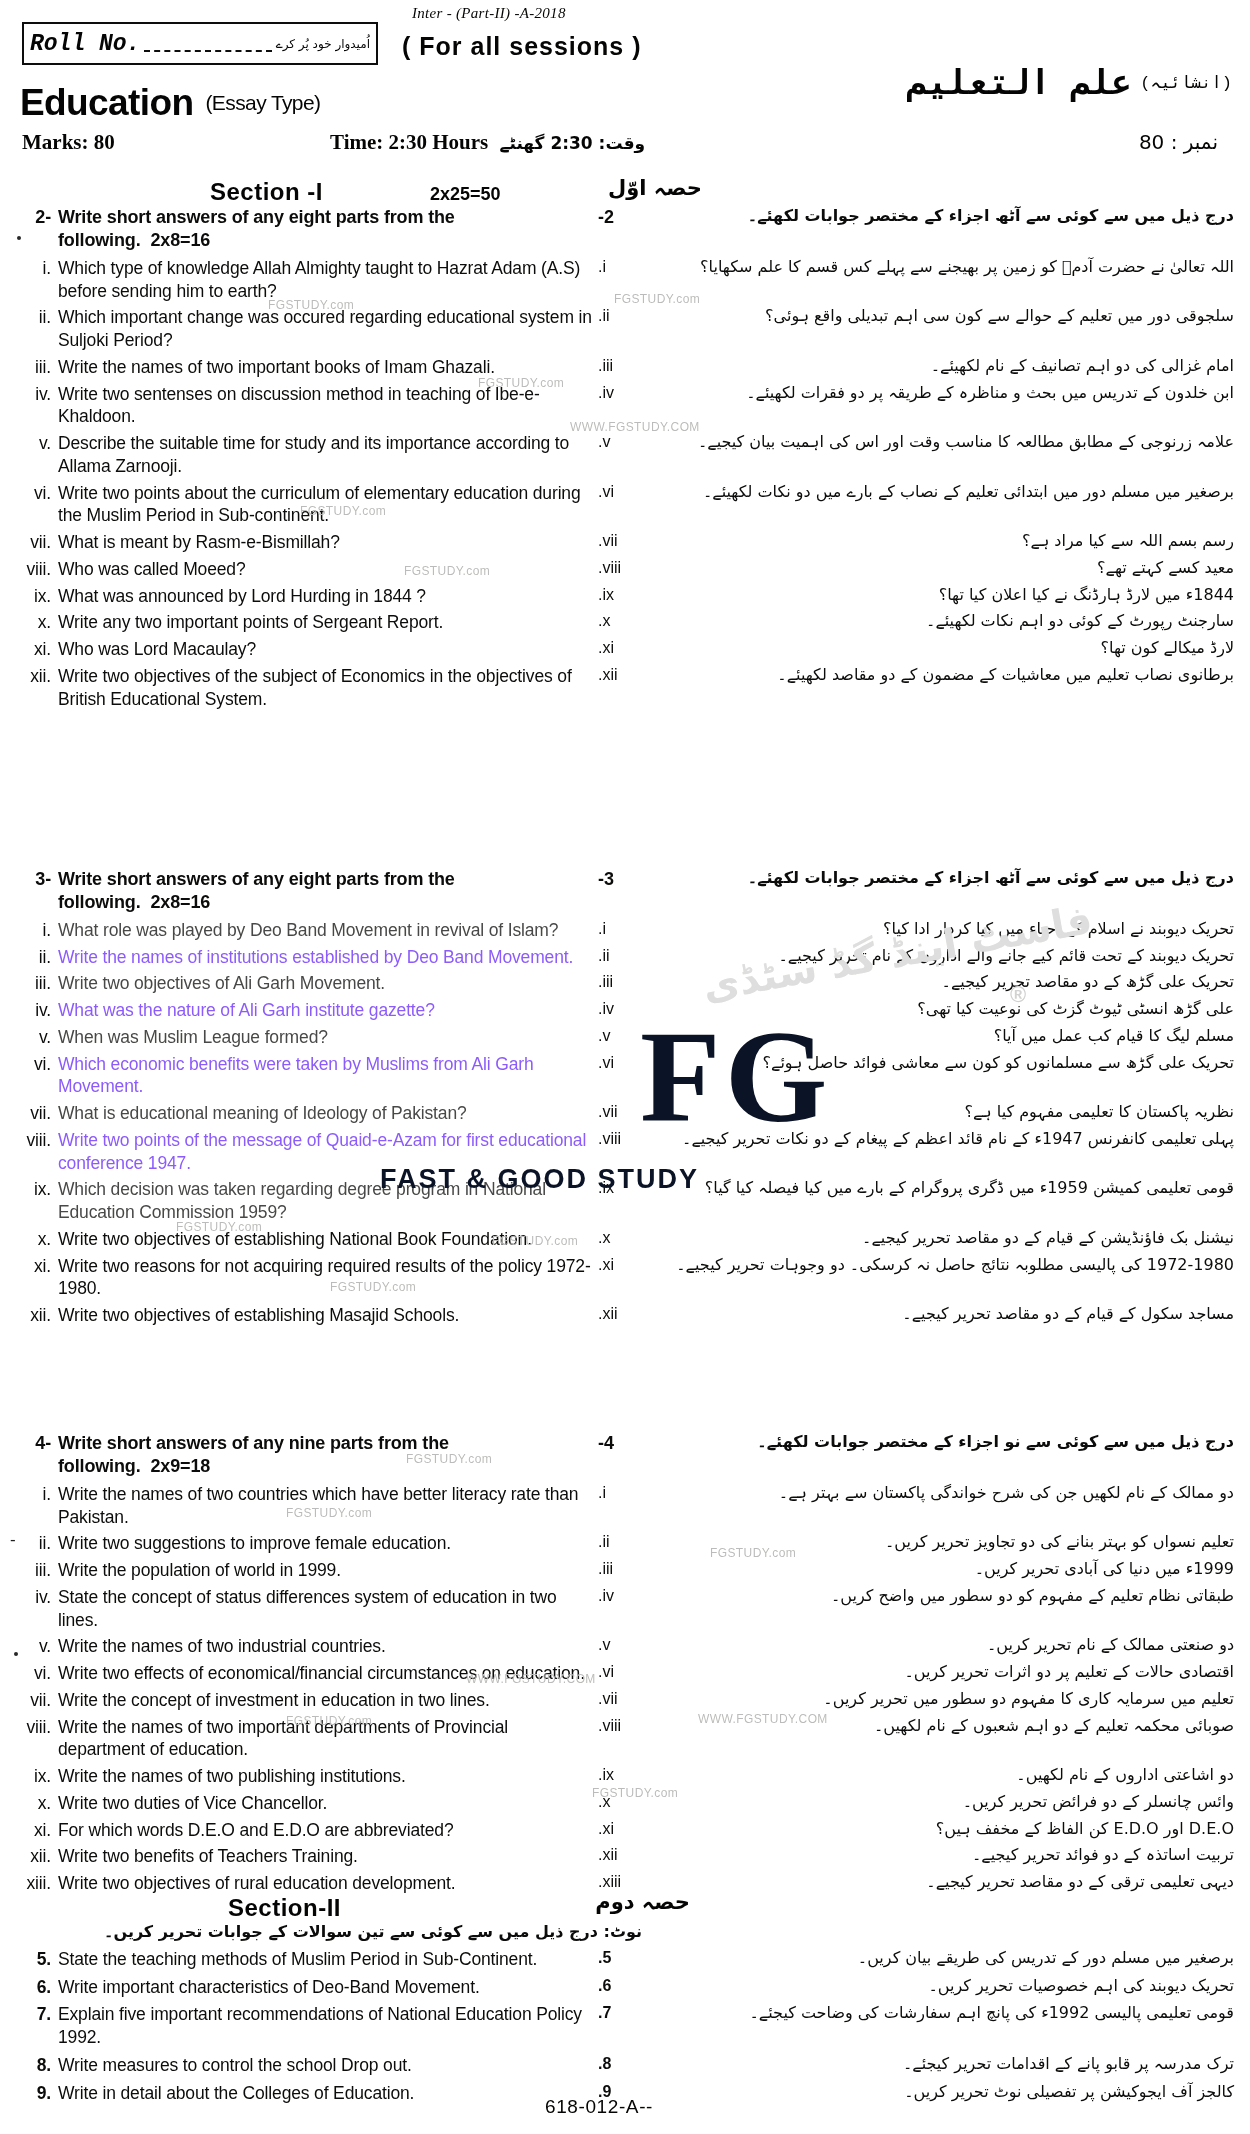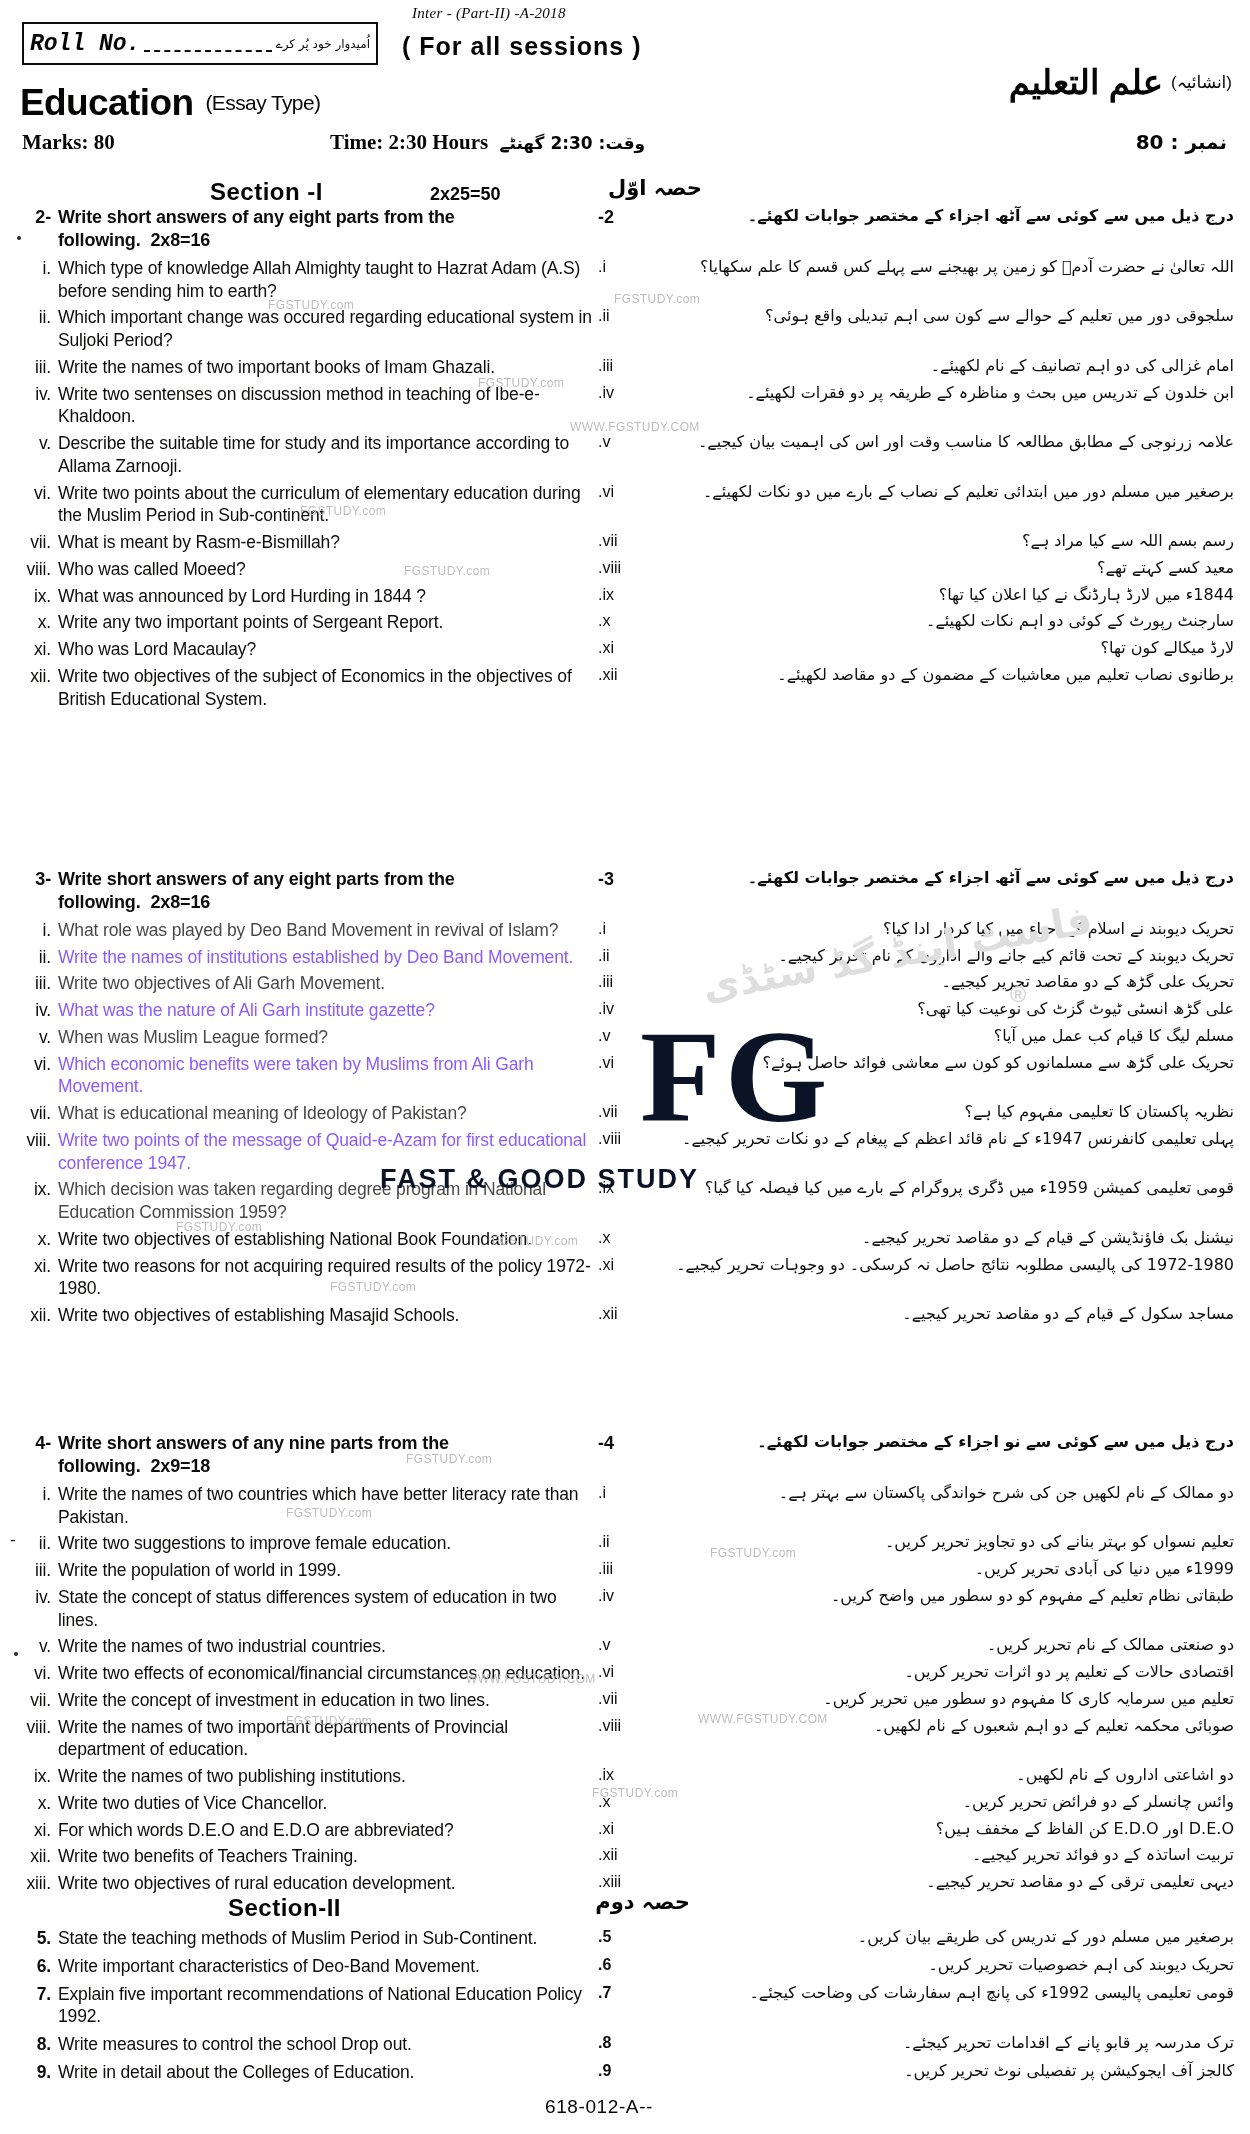"(انشائیہ)علم التعلیم" .subject-ur { font-family: Liberation Sans, sans-serif -> Liberation Mono, monospace }
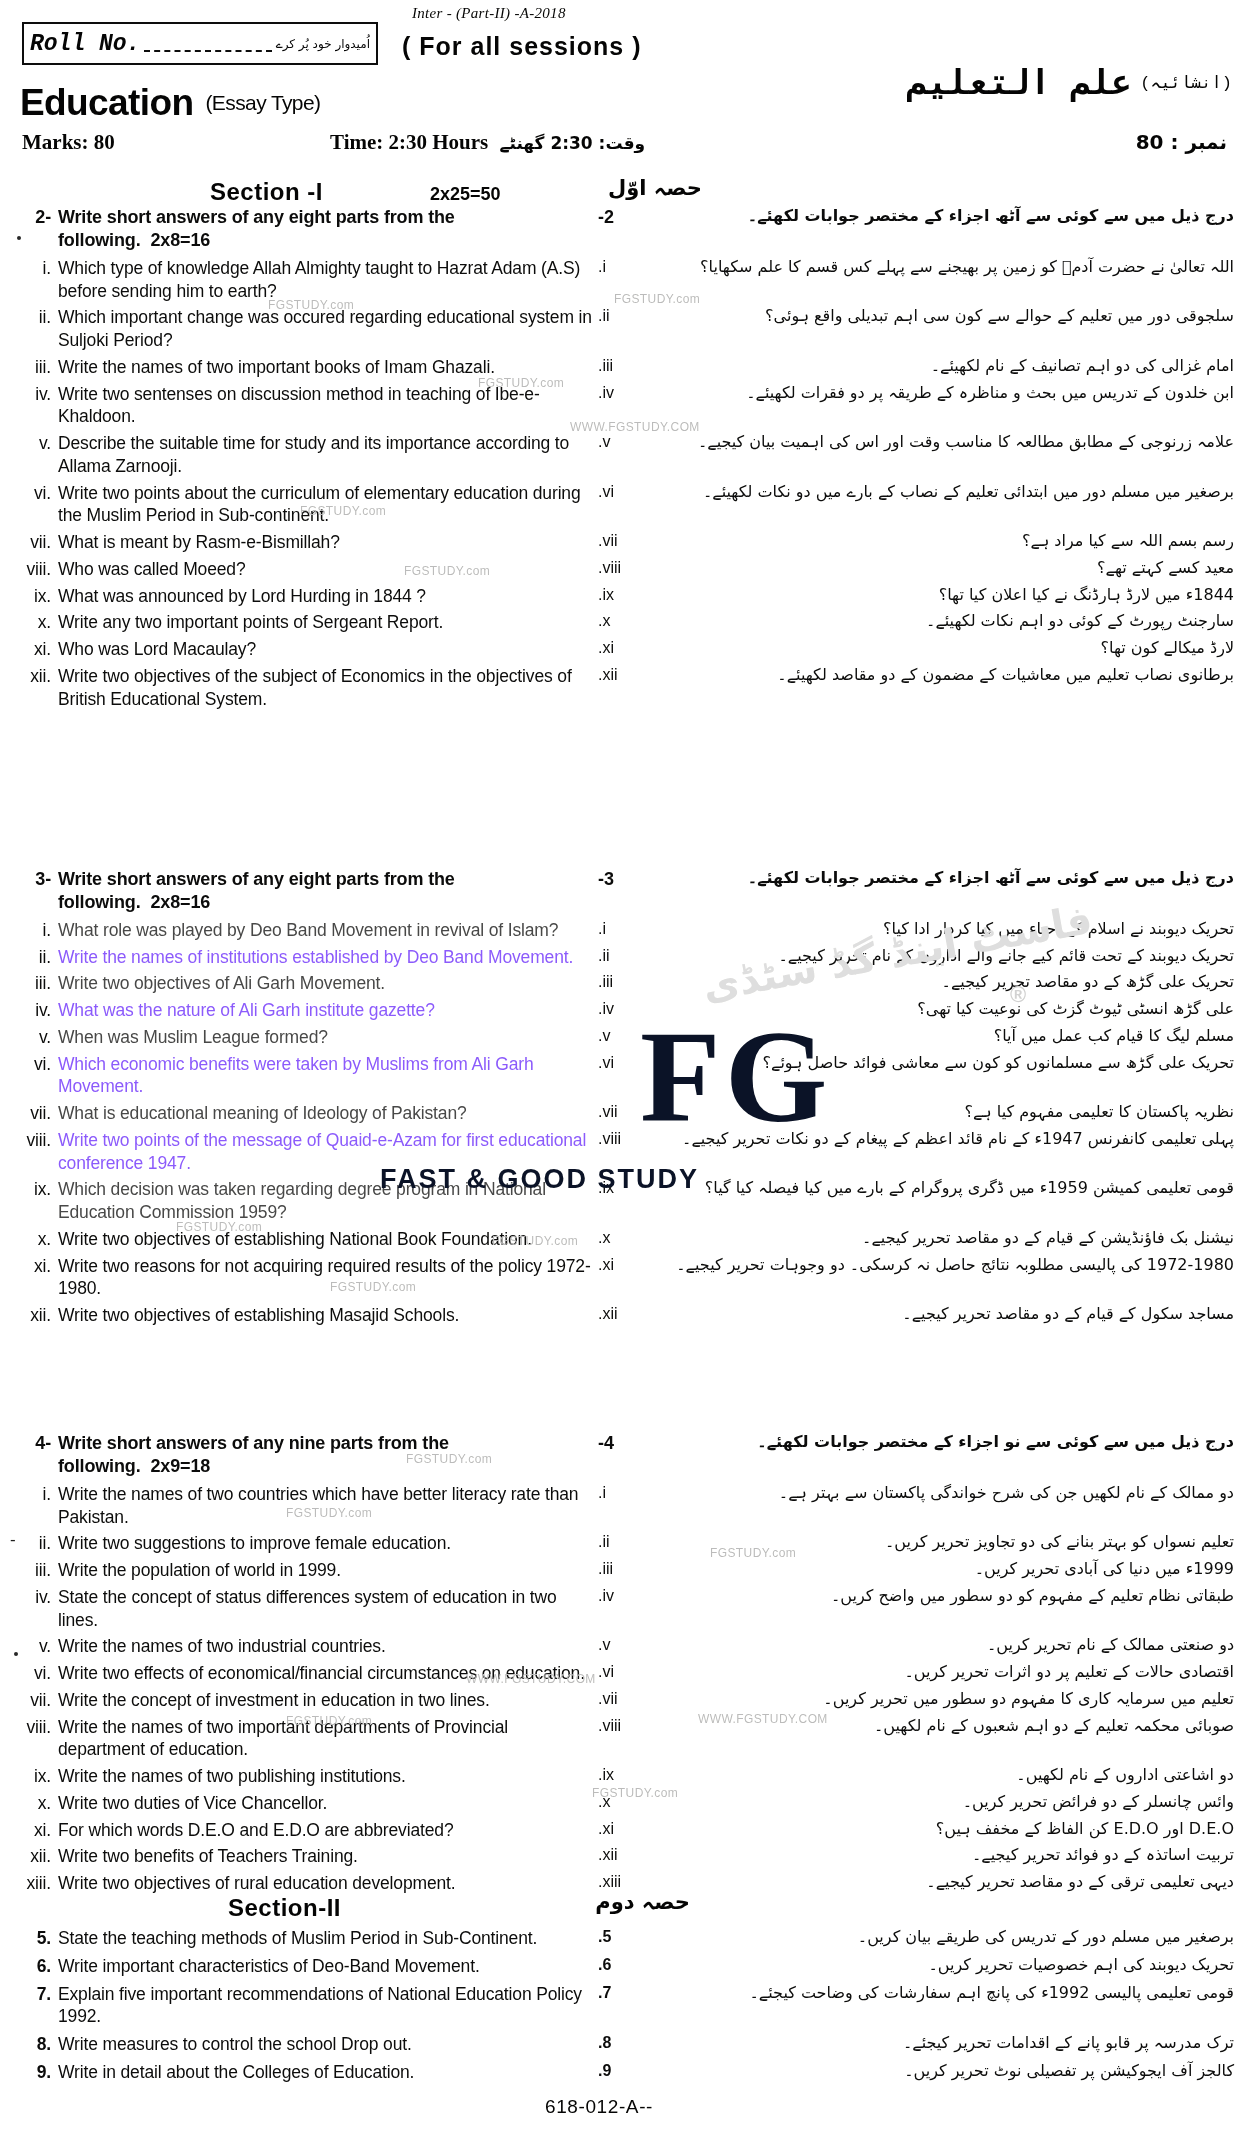"نمبر : 80" .marks-ur { font-weight: bold -> normal; right: 23px -> 32px }
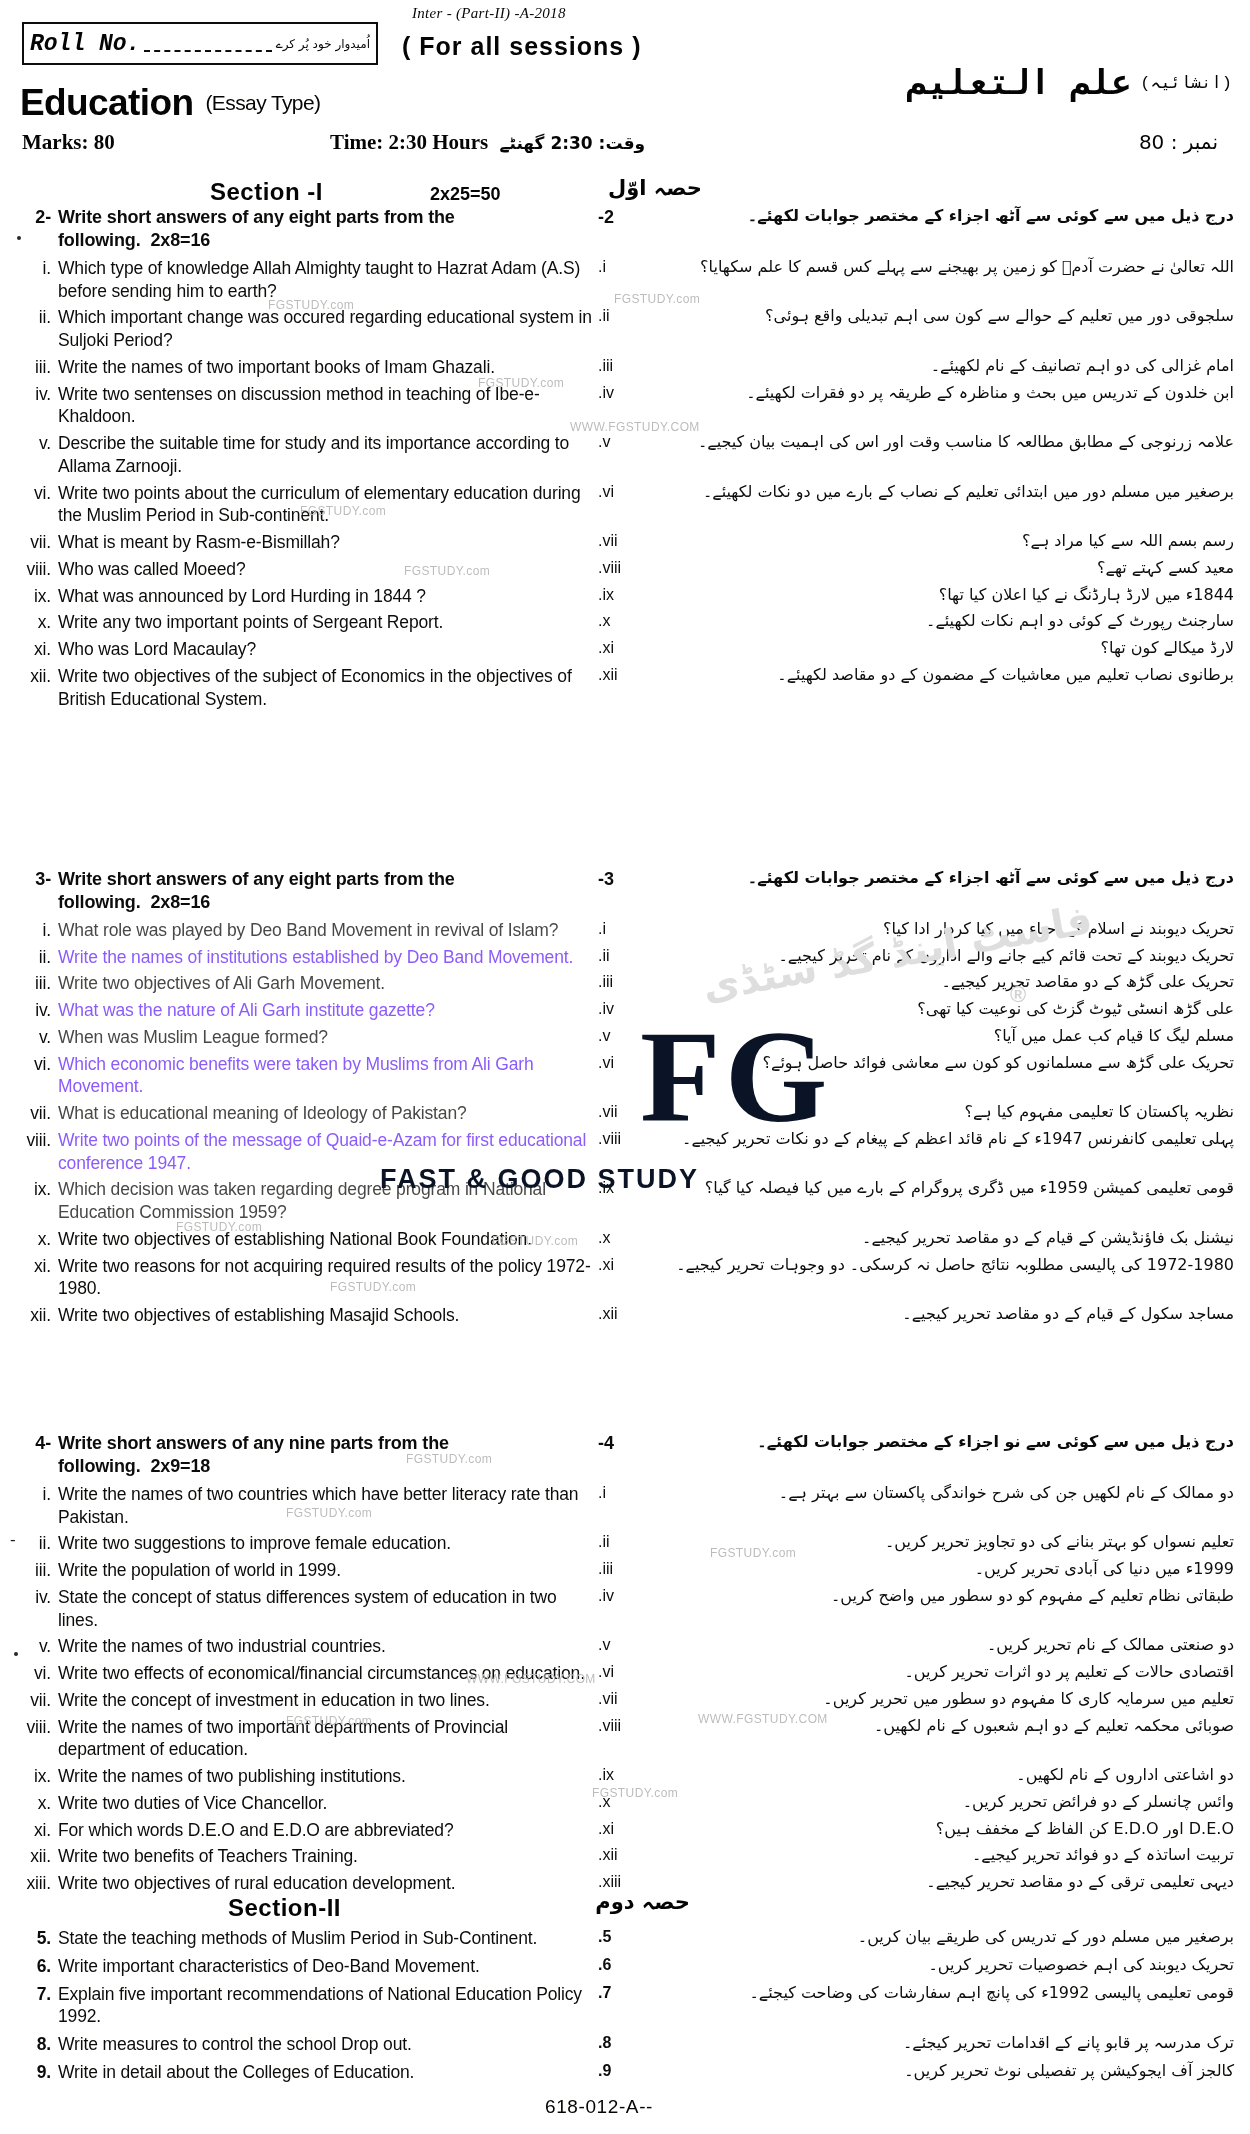"نوٹ: درج ذیل میں سے" div.col-ur { html: none -> <div> <span>نوٹ: درج ذیل میں سے کوئی سے تین سوالات کے جوابات تحریر کریں۔</span> </div> }
